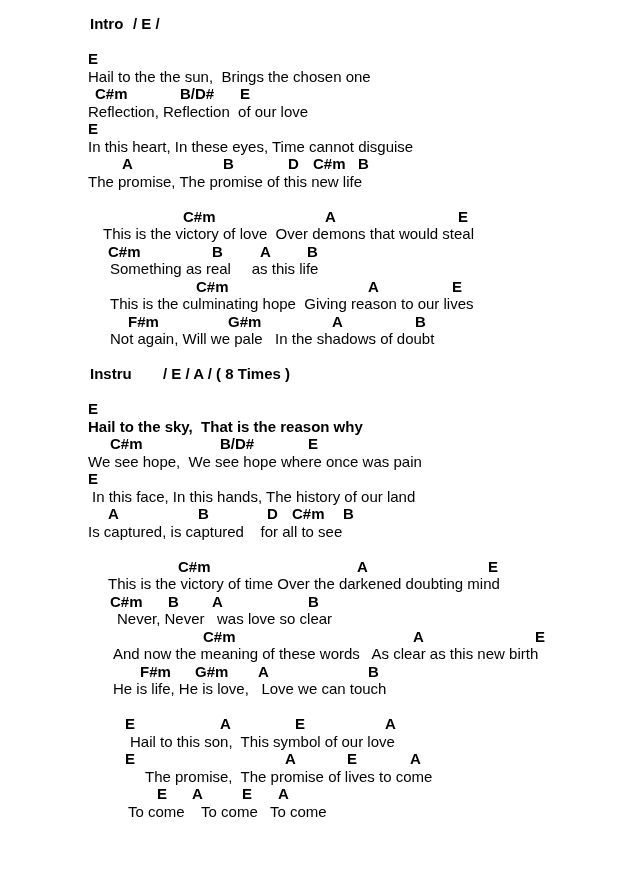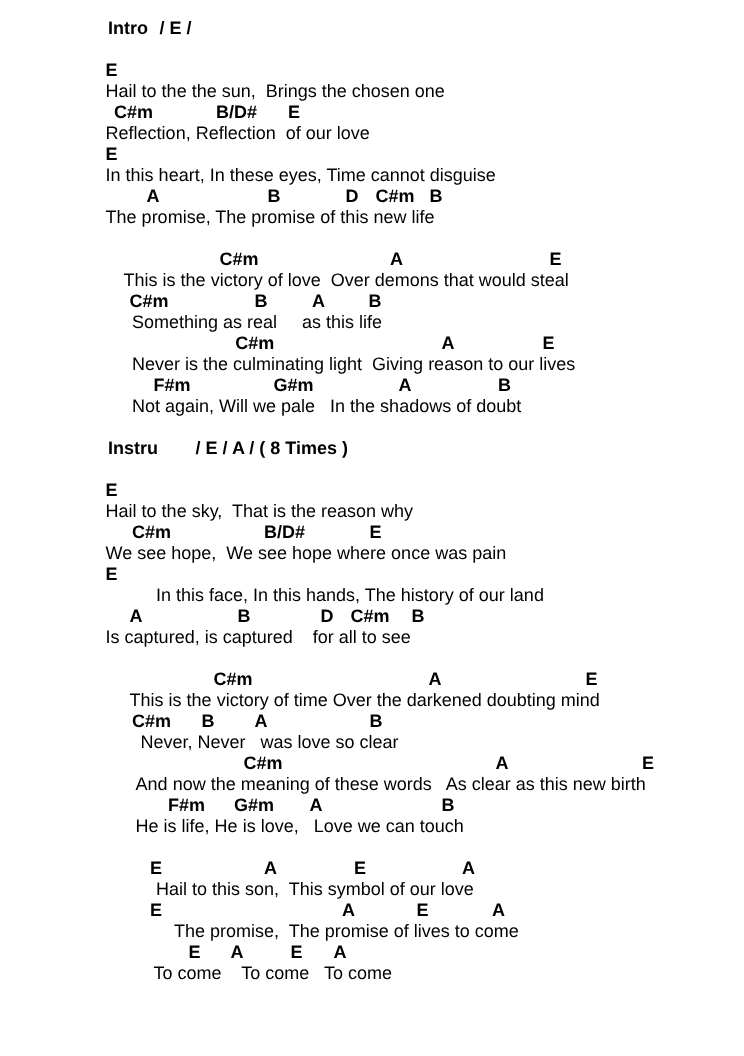"Never is the culminating light" span { text: Never is the culminating light -> This is the culminating hope }
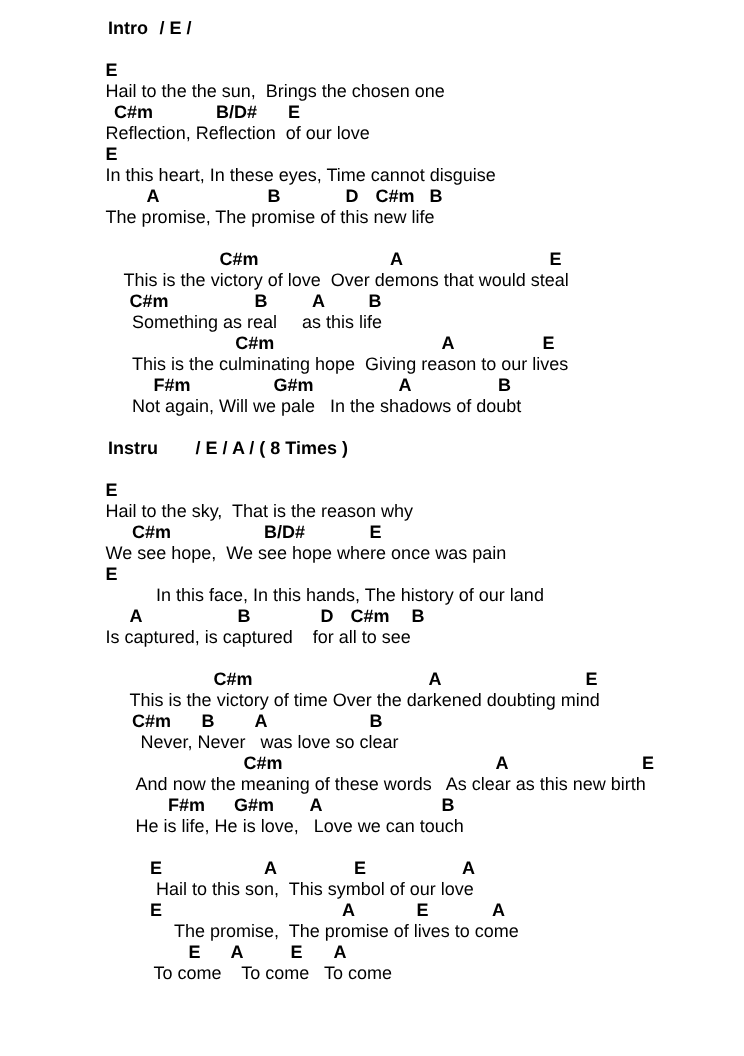"Hail to the sky, That" span { font-weight: none -> bold }
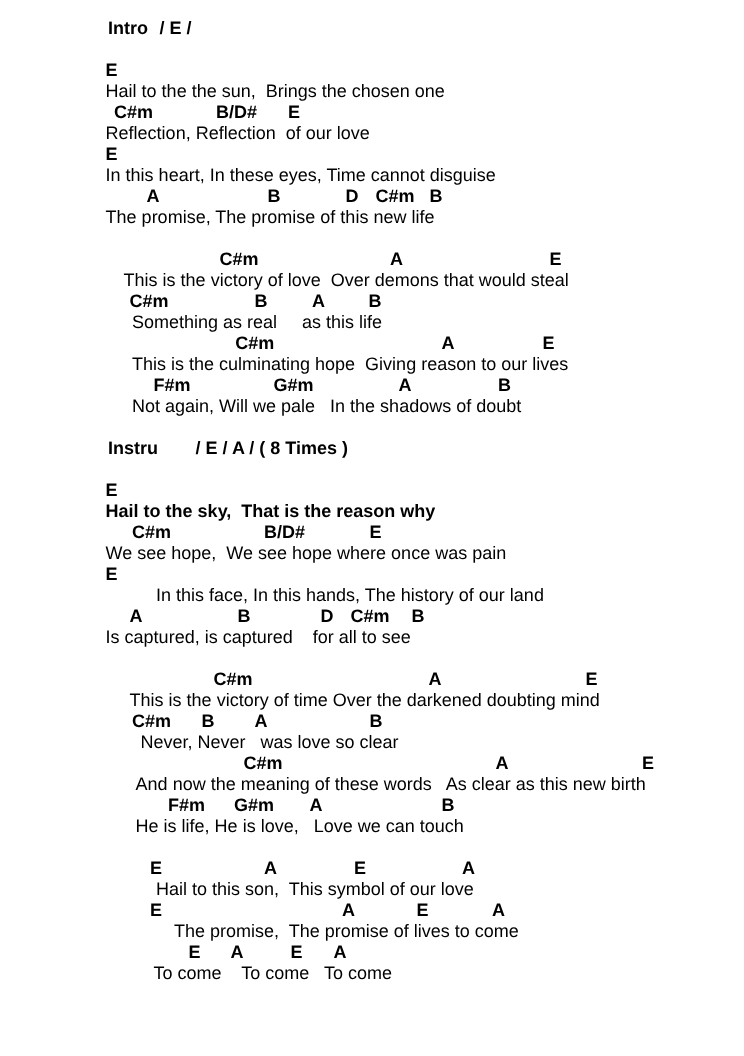"In this face, In this" span { margin-left: 38px -> none }
